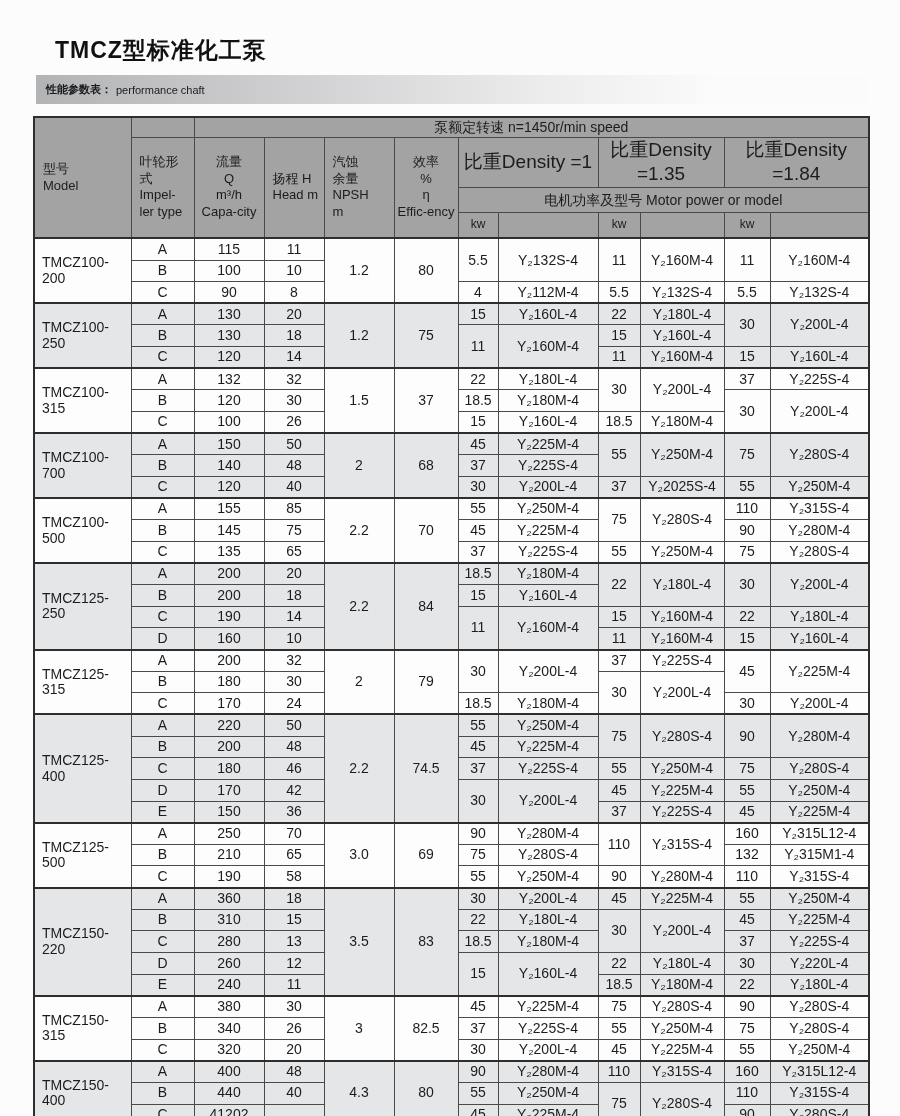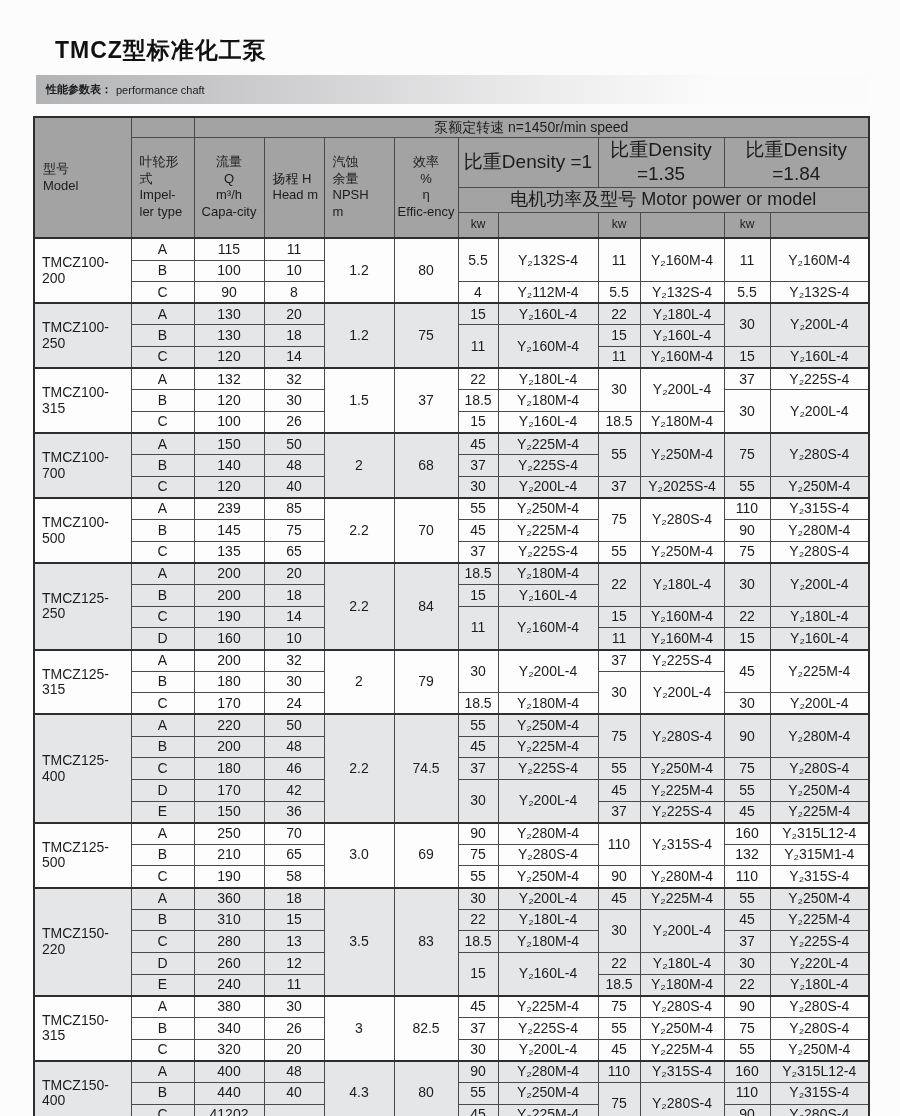"电机功率及型号 Motor power or model" th.th-motor { font-size: 18px -> 14px }
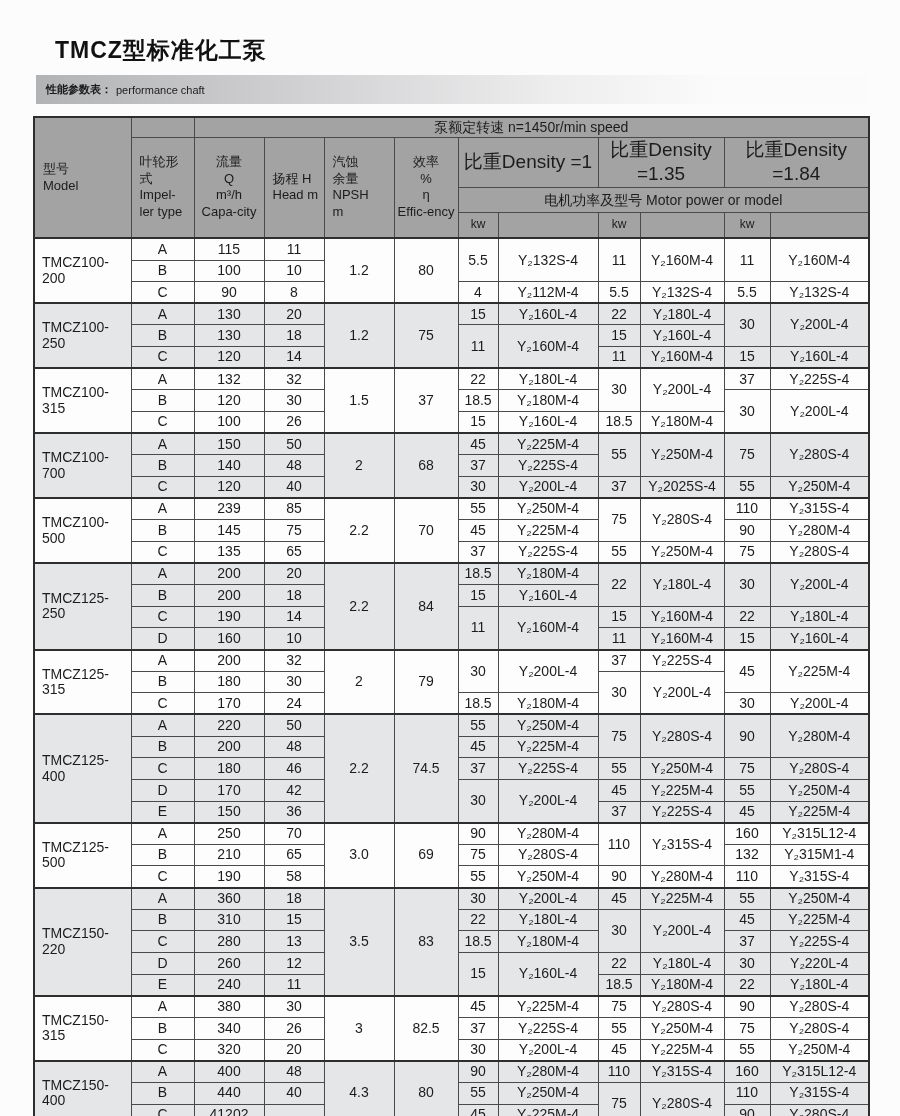"239" td.c-q { text: 239 -> 155 }
